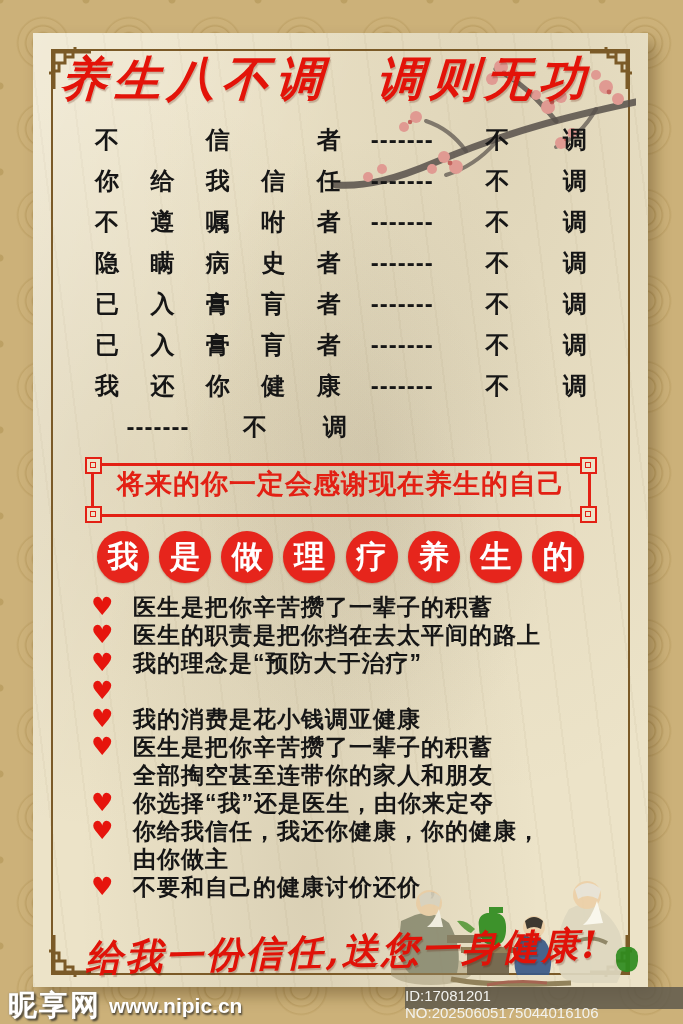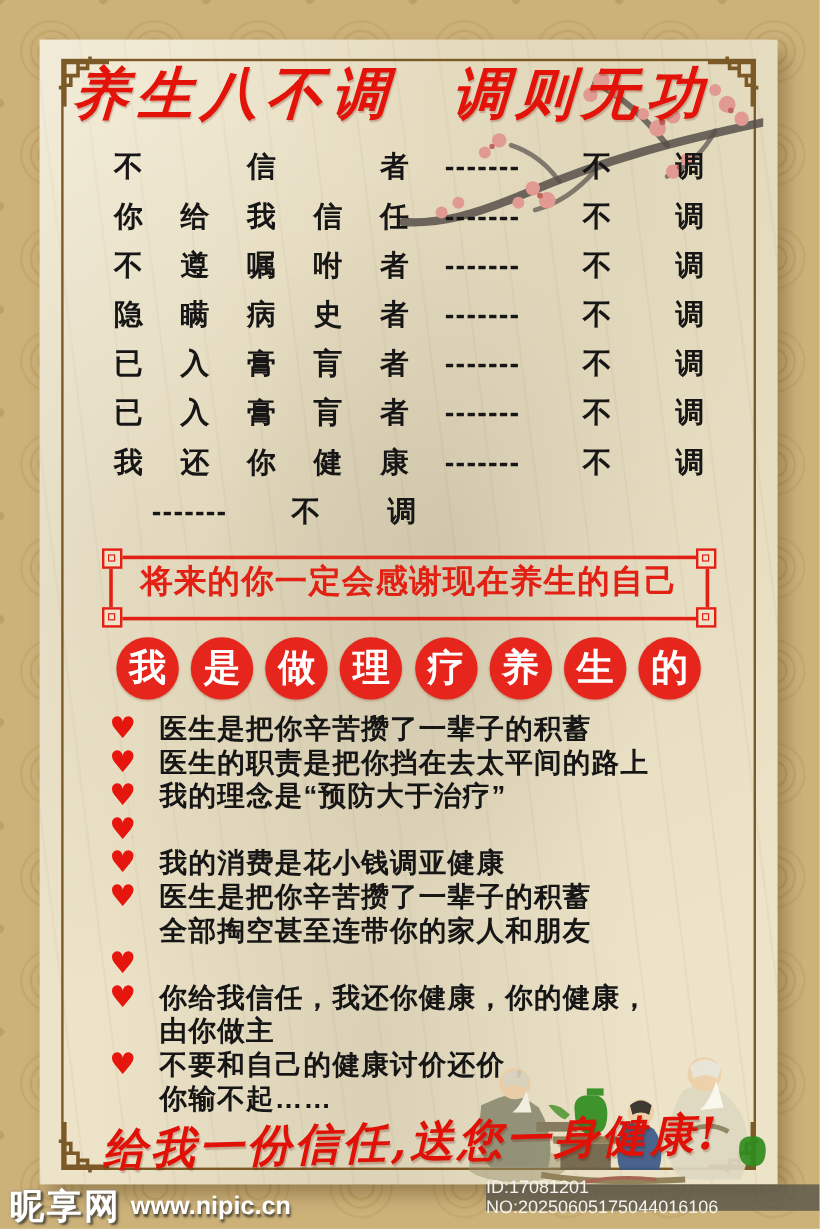"你选择“我”还是医生，由你来定夺" span { html: none -> <span>你选择“我”还是医生，由你来定夺</span> }
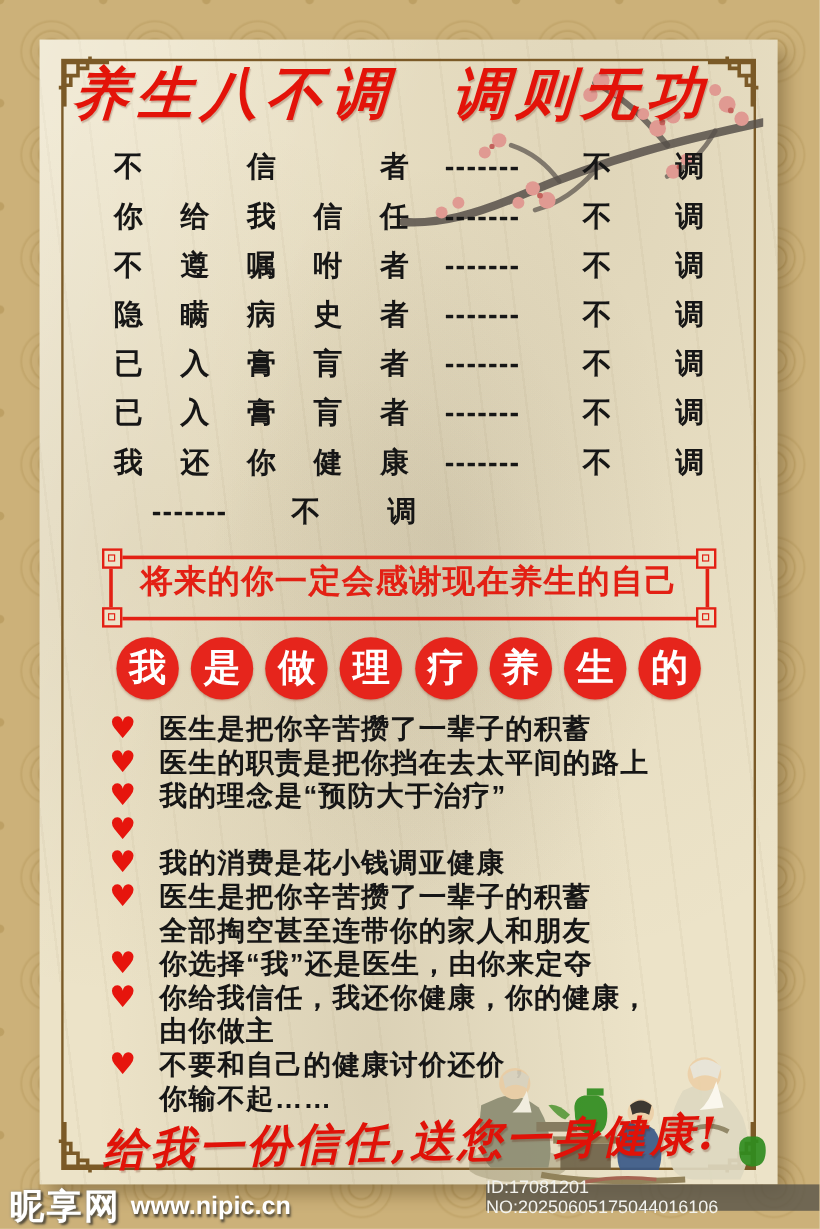"你输不起……" div.hrow { html: <div> <span>你输不起……</span> </div> -> none }
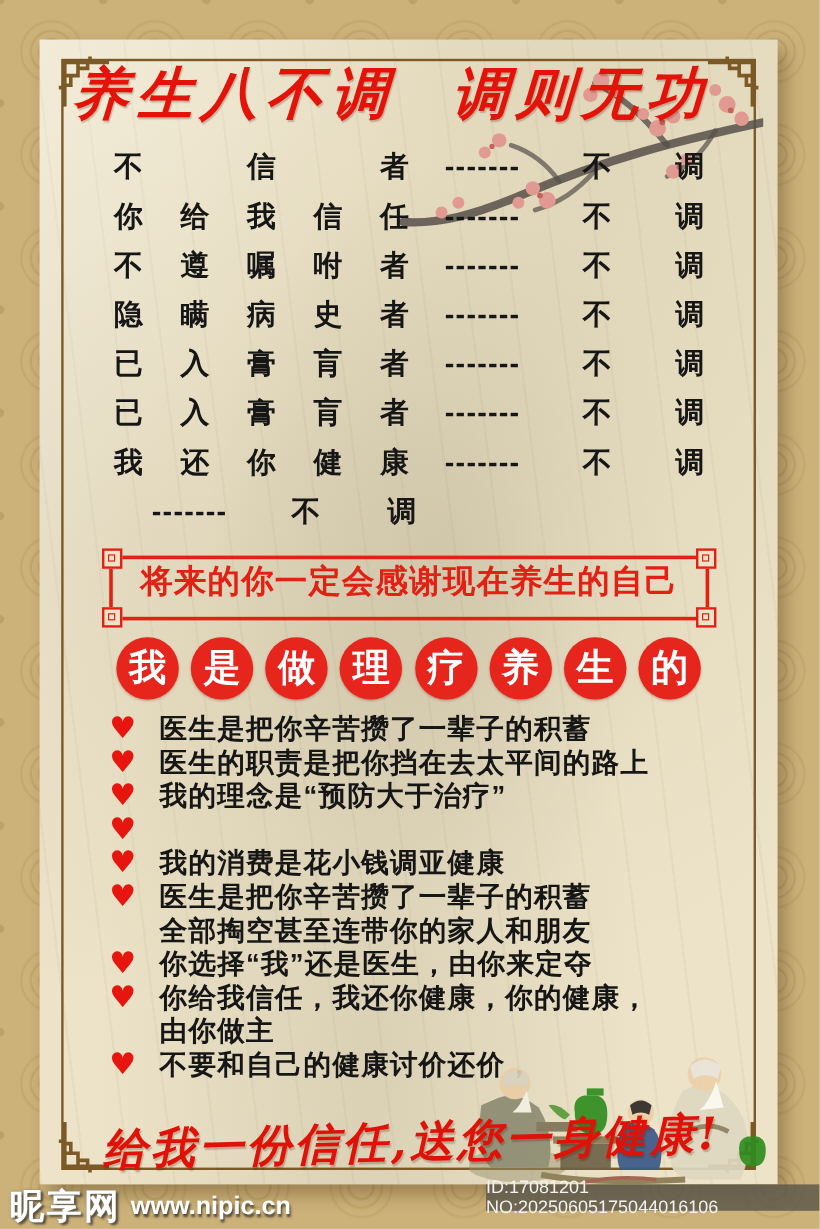"ID:17081201 NO:20250605175044016106" .id-bar { align-items: center -> flex-start }
